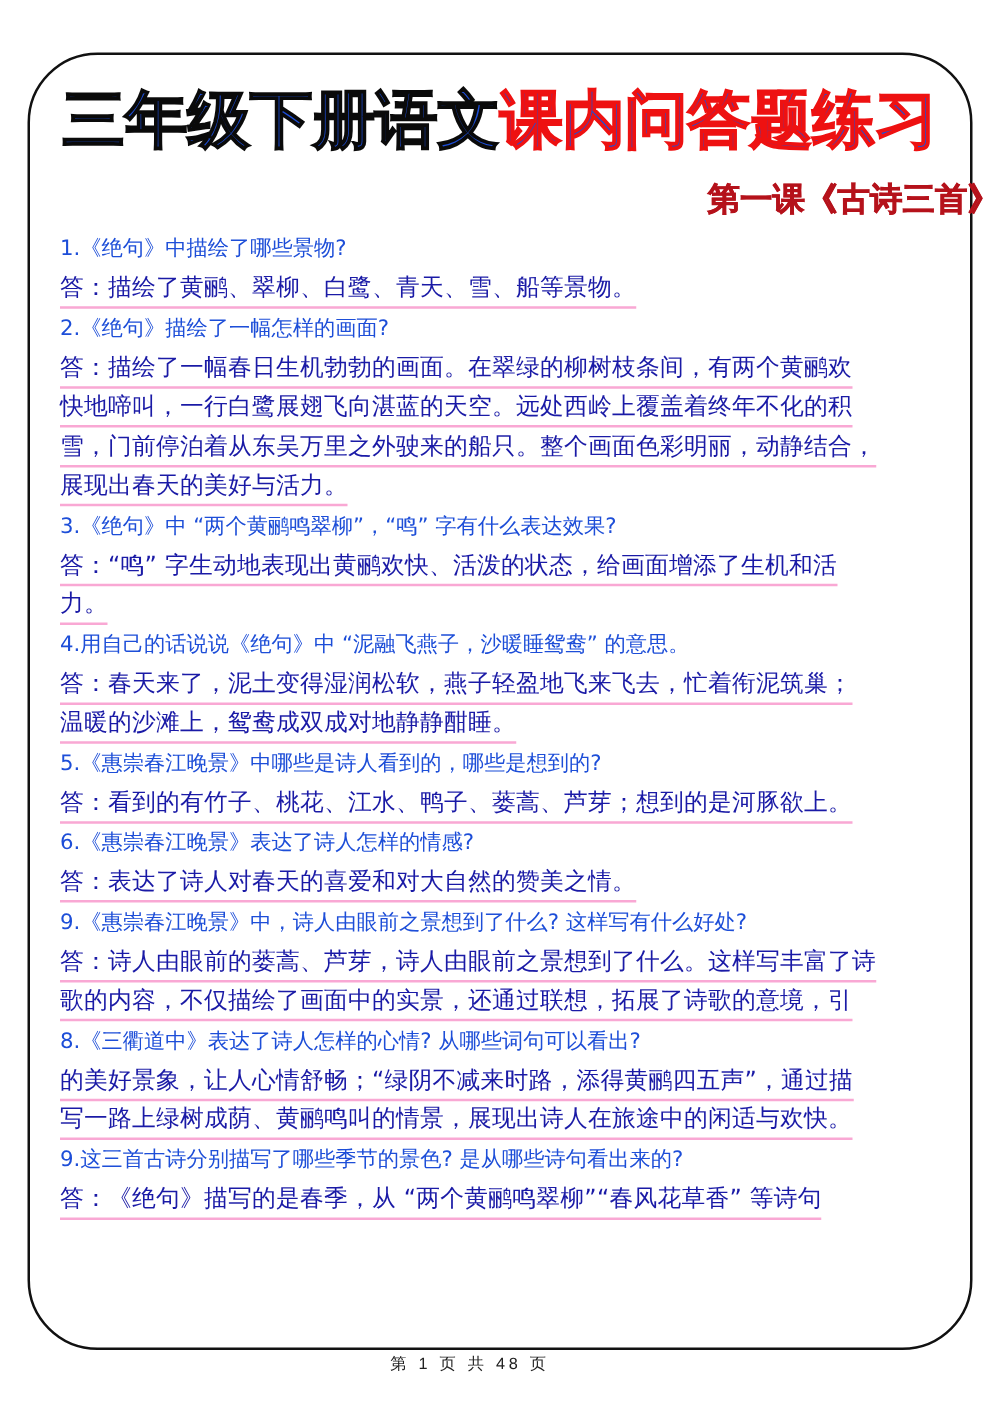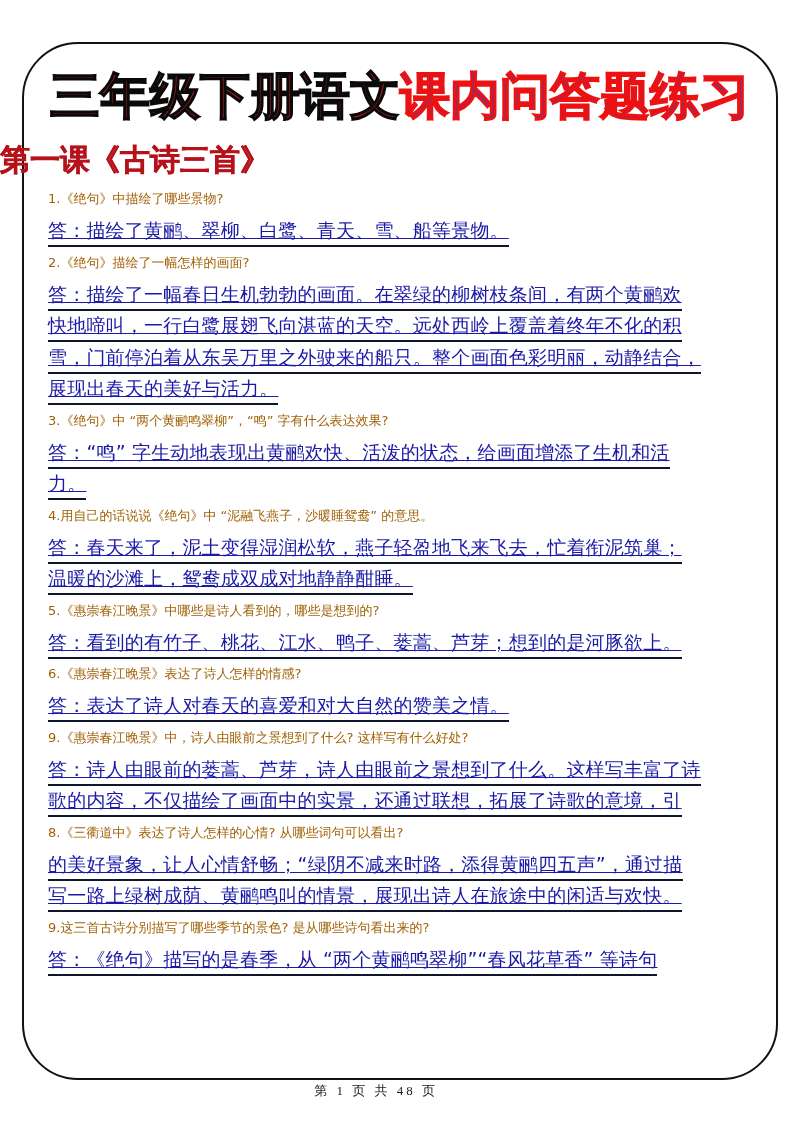"三年级下册语文" .title .black { color: #b91c1c -> #1d4ed8 }
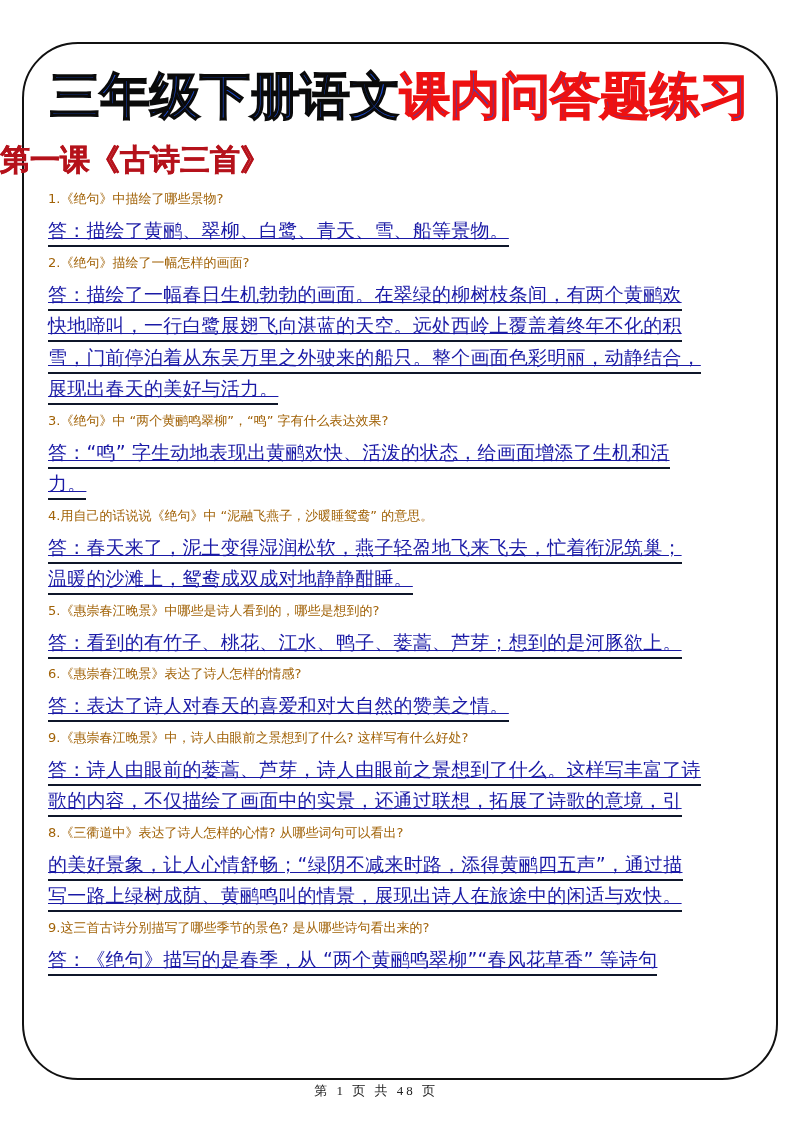"第一课《古诗三首》" .lesson { font-size: 30px -> 26px; text-align: left -> right }
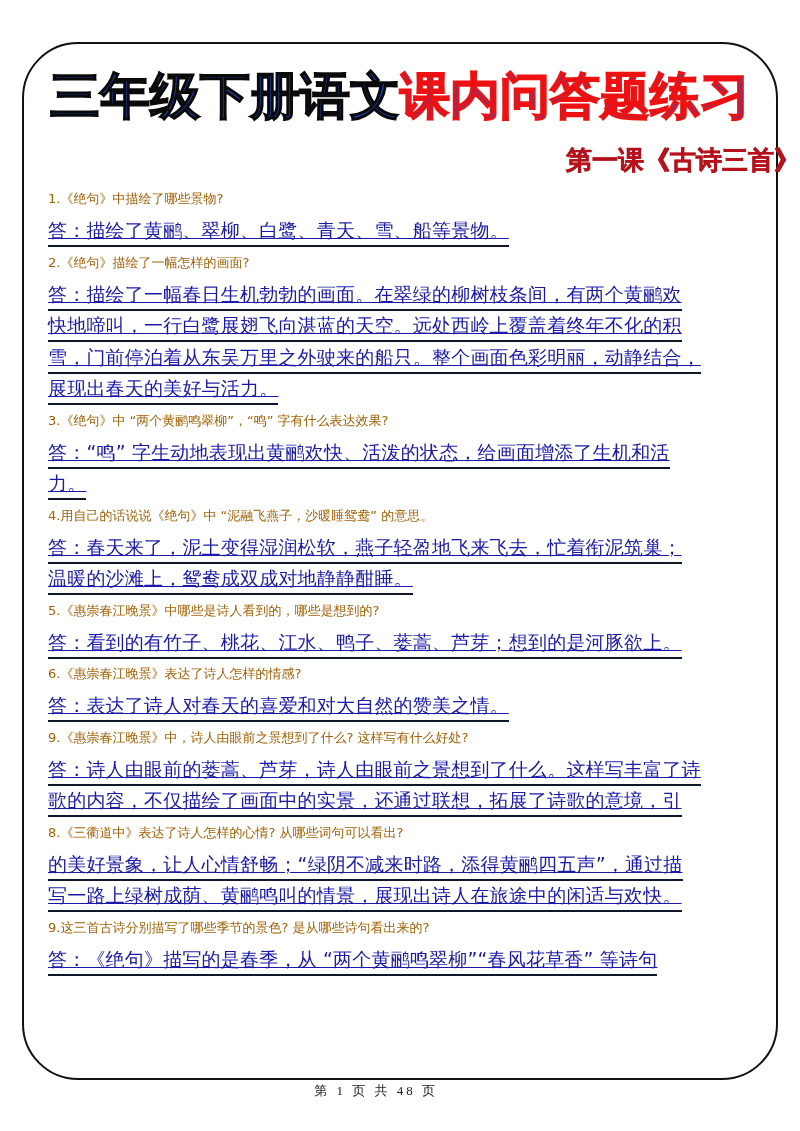"1.《绝句》中描绘了哪些景物?" .q { color: #a16207 -> #1d4ed8; font-size: 13px -> 17px }
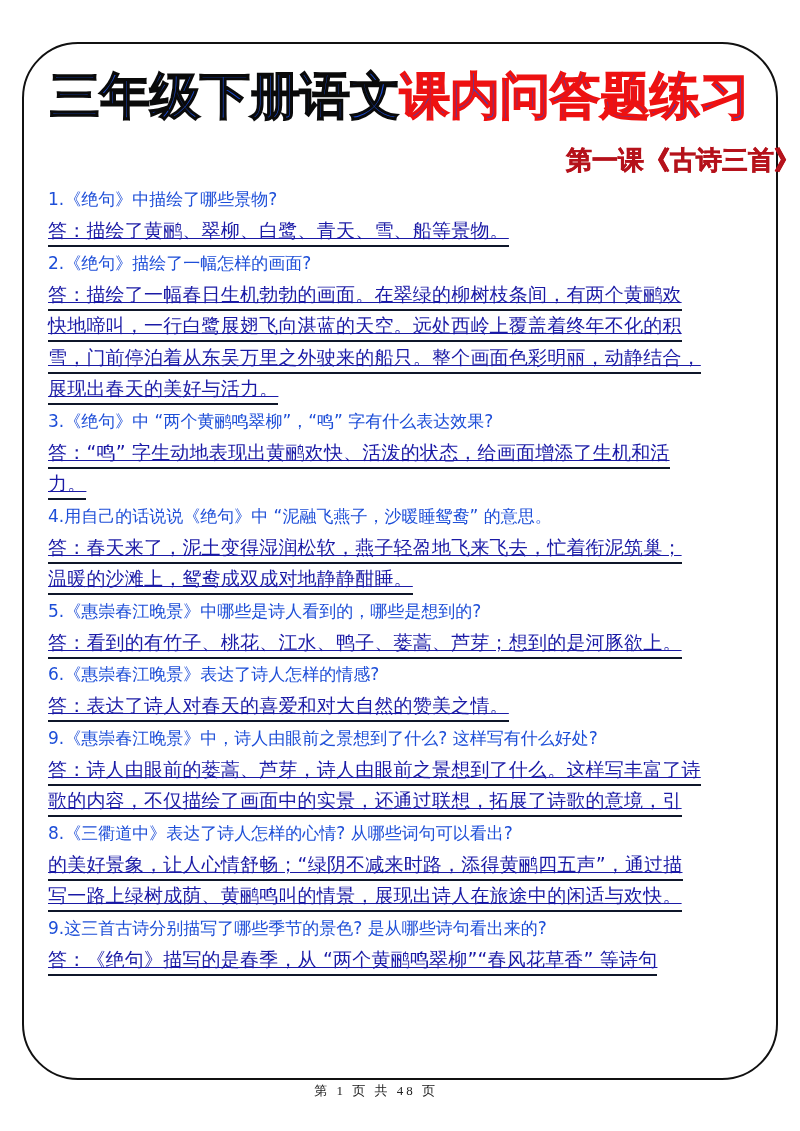"答：描绘了黄鹂、翠柳、白鹭、青天、雪、船等景物。" .a span.line { border-bottom: 2px solid #0f172a -> 2px solid #f9a8d4; text-decoration: underline -> none }
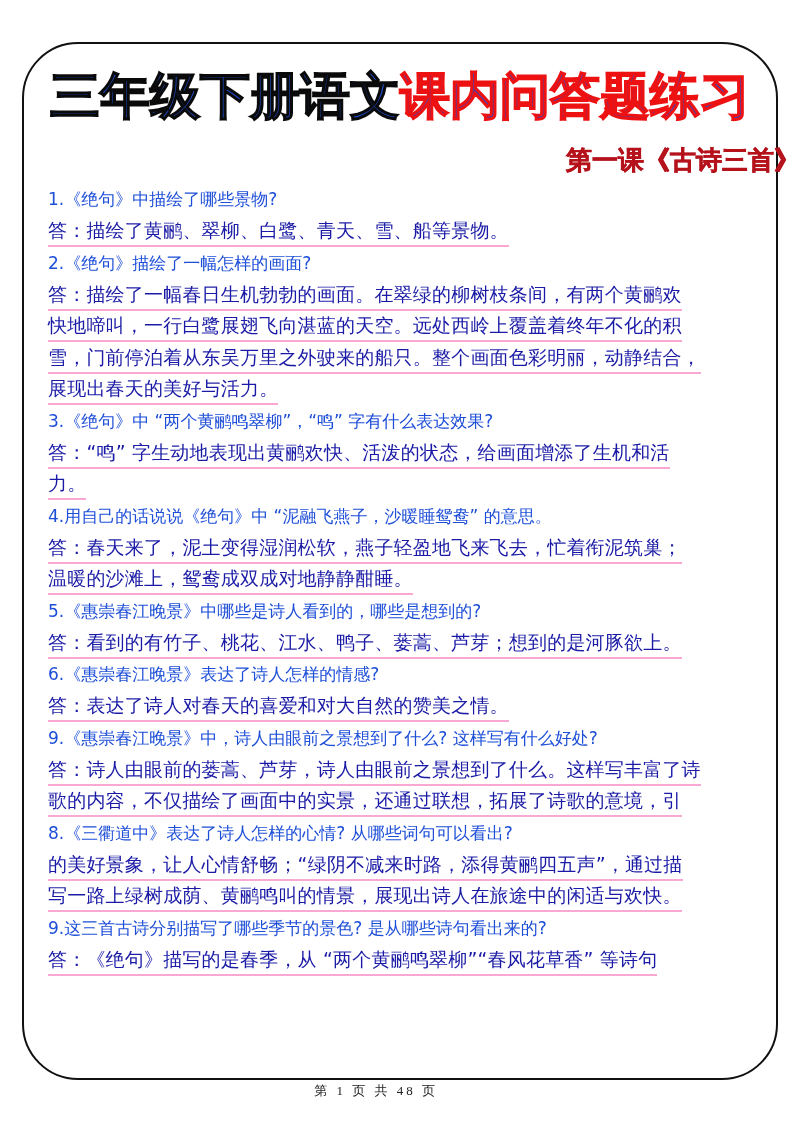"第 1 页 共 48" .footer { font-family: Liberation Serif, serif -> Liberation Sans, sans-serif }
